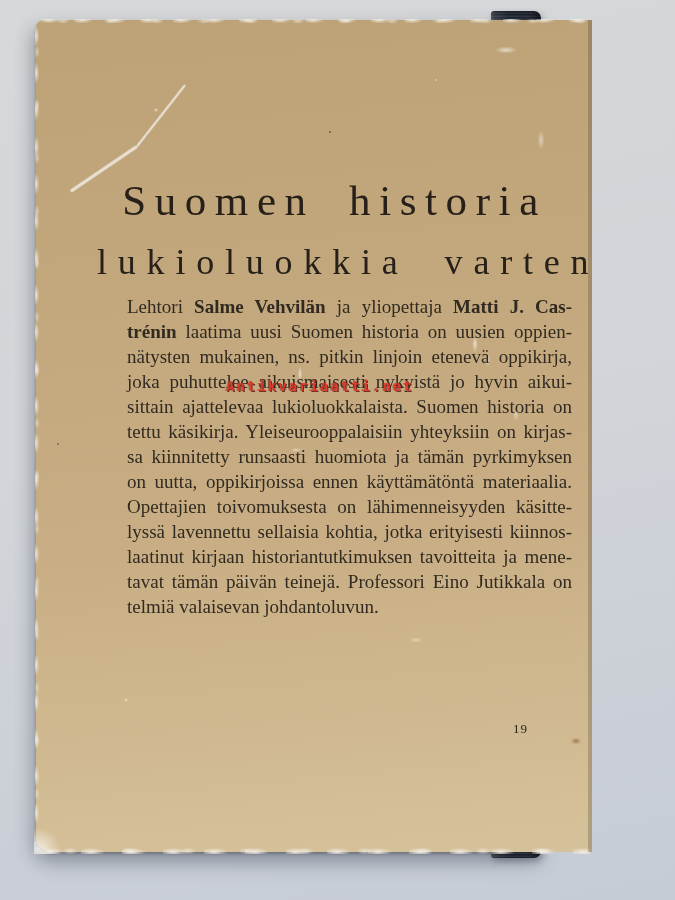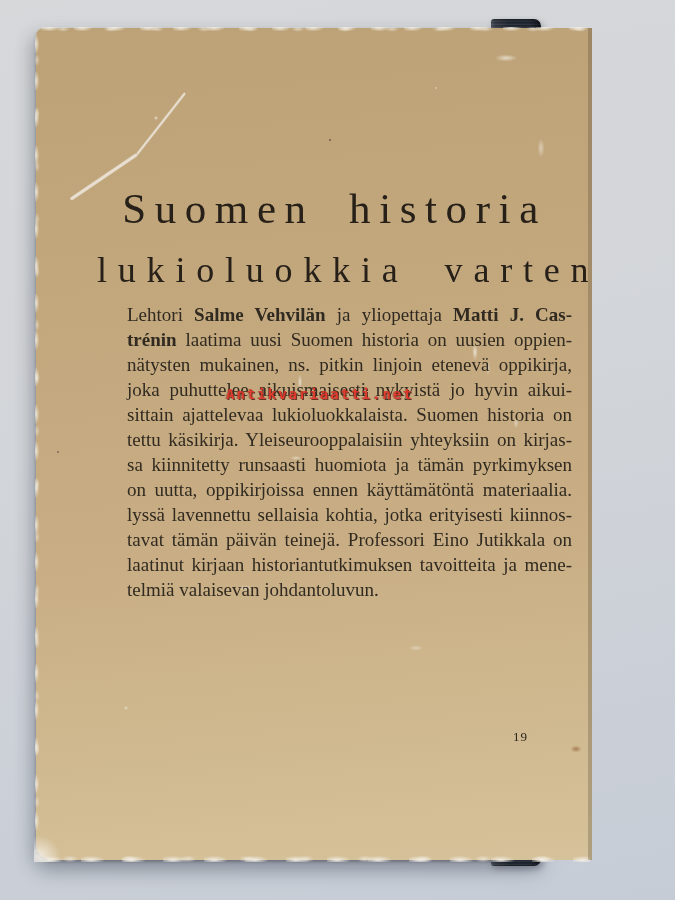"Suomen historia" .book { top: 28px -> 20px }
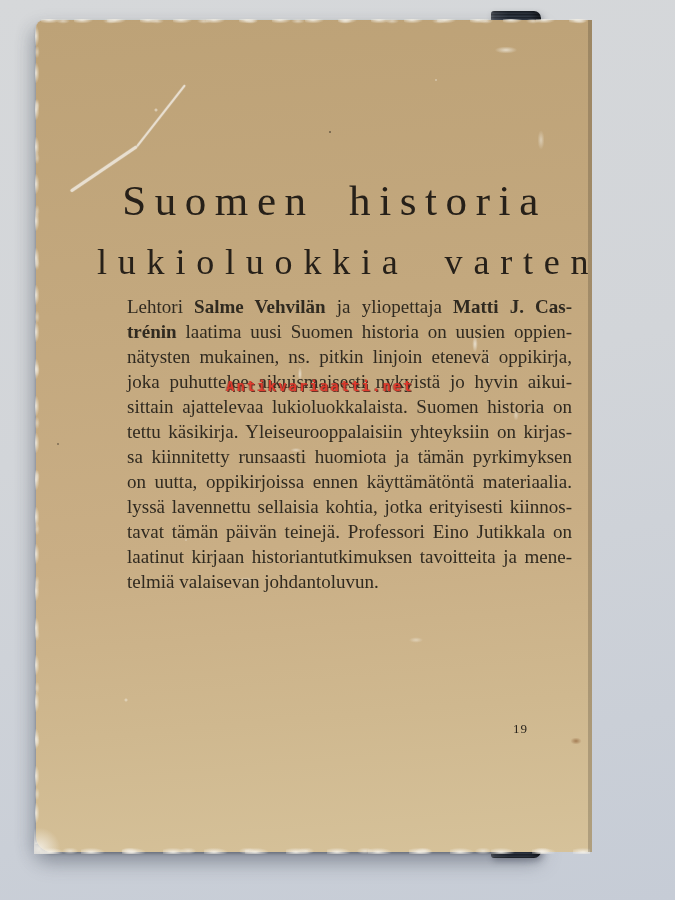"Opettajien toivomuksesta on" div.blurb-line { html: none -> <div><span>Opettajien toivomuksesta on lähimenneisyyden käsitte-</span></div> }
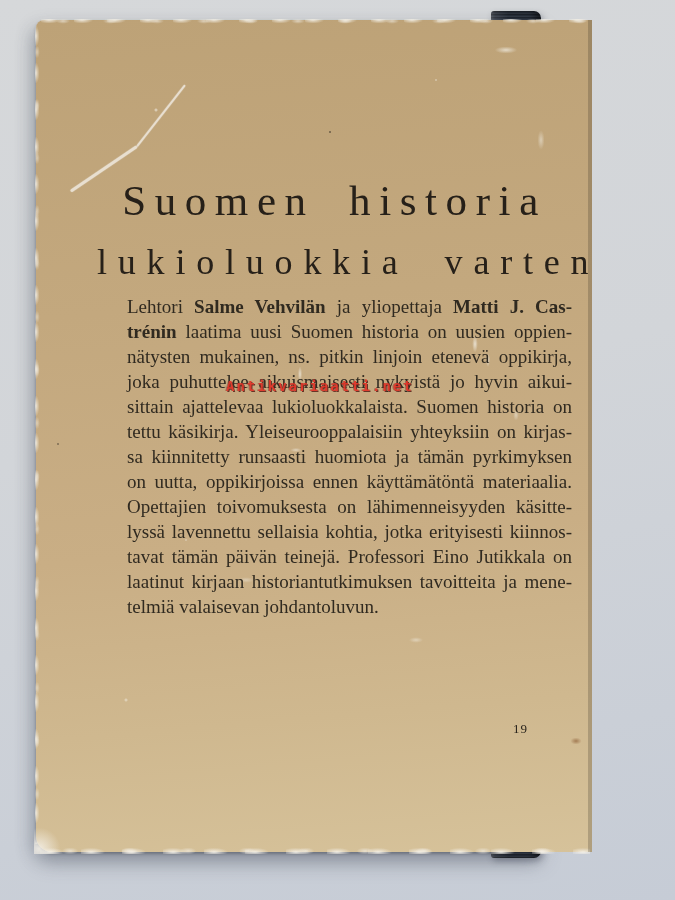"tavat tämän päivän teinejä. Professori" div.blurb-line { order: before "laatinut kirjaan historiantutkimuksen" -> after "laatinut kirjaan historiantutkimuksen" }
